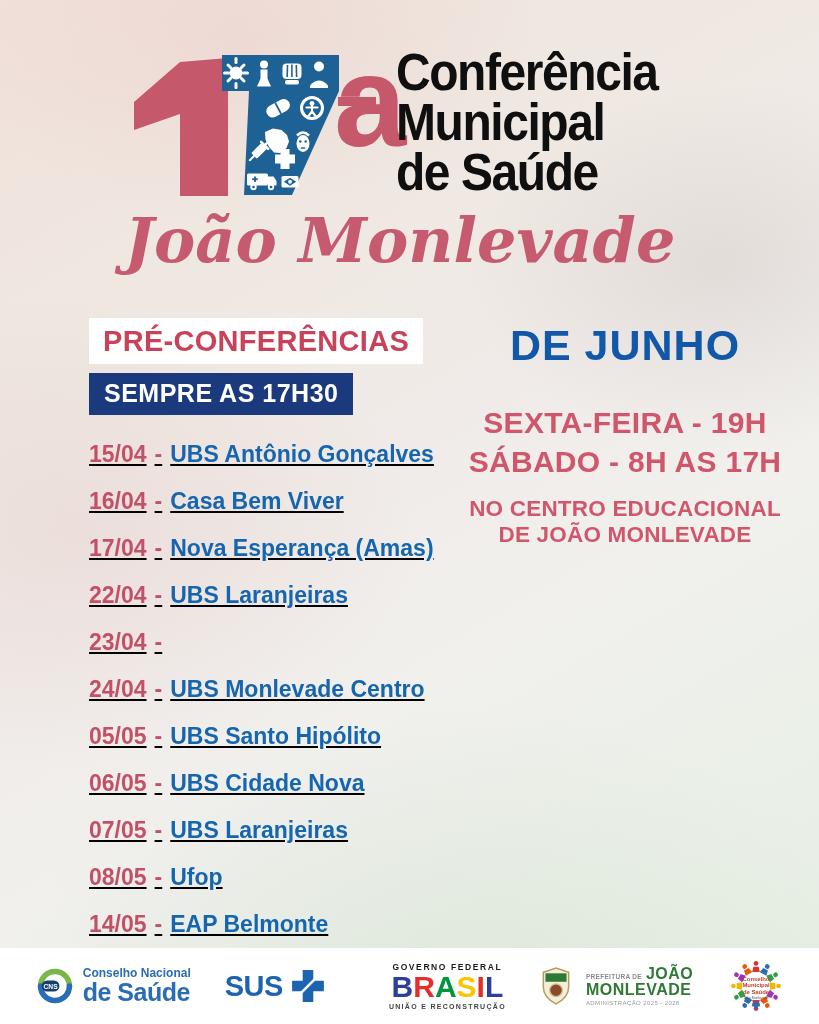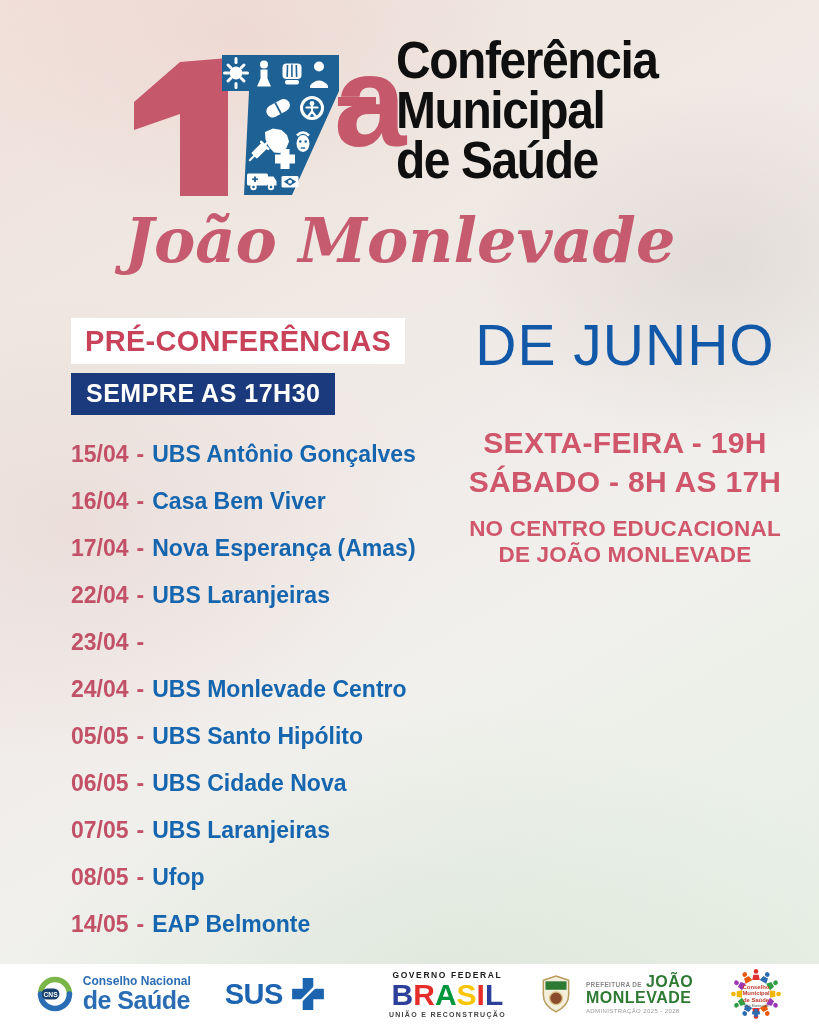"Conferência" .title-block { top: 36px -> 48px }
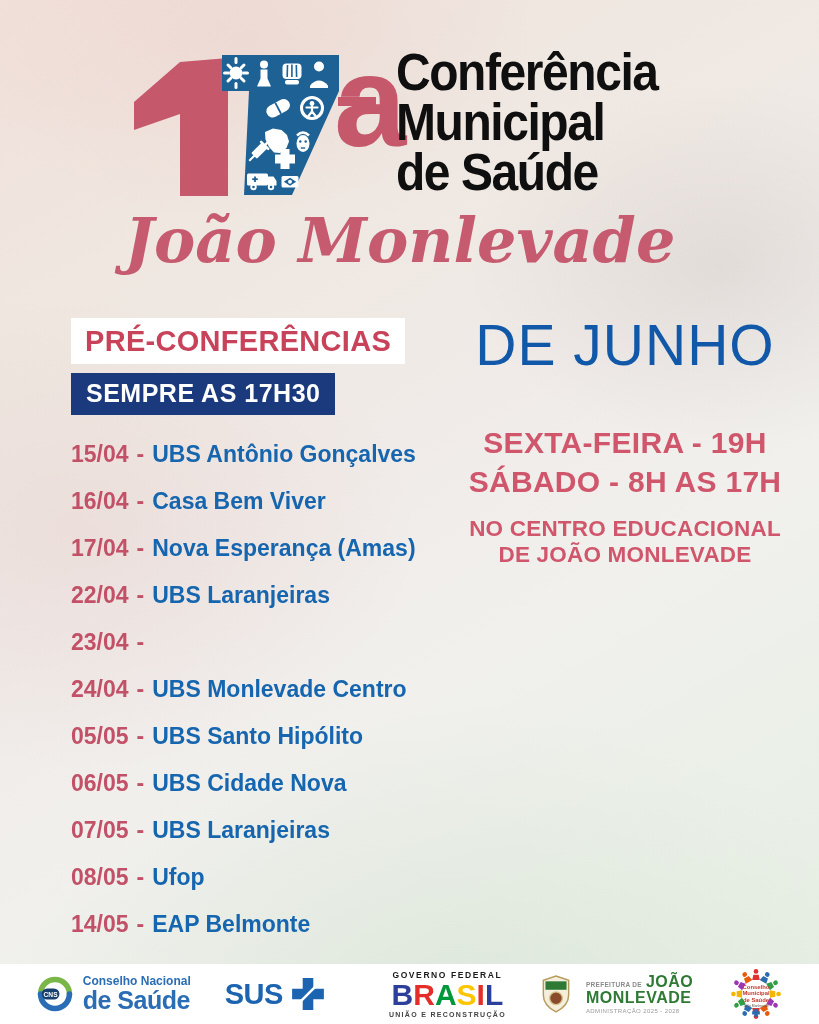"PRÉ-CONFERÊNCIAS" .left-col { left: 71px -> 89px; text-decoration: none -> underline }
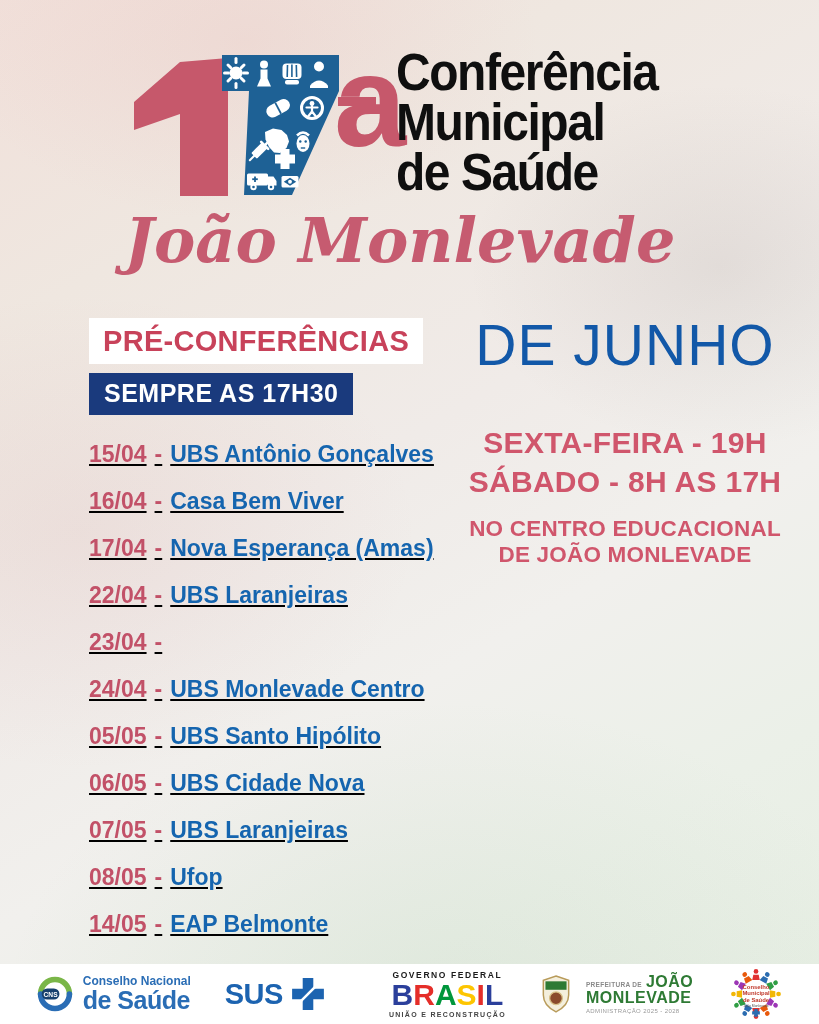"DE JUNHO" .days-2 { font-size: 57px -> 43px; font-weight: normal -> bold; margin-bottom: 50px -> 30px }
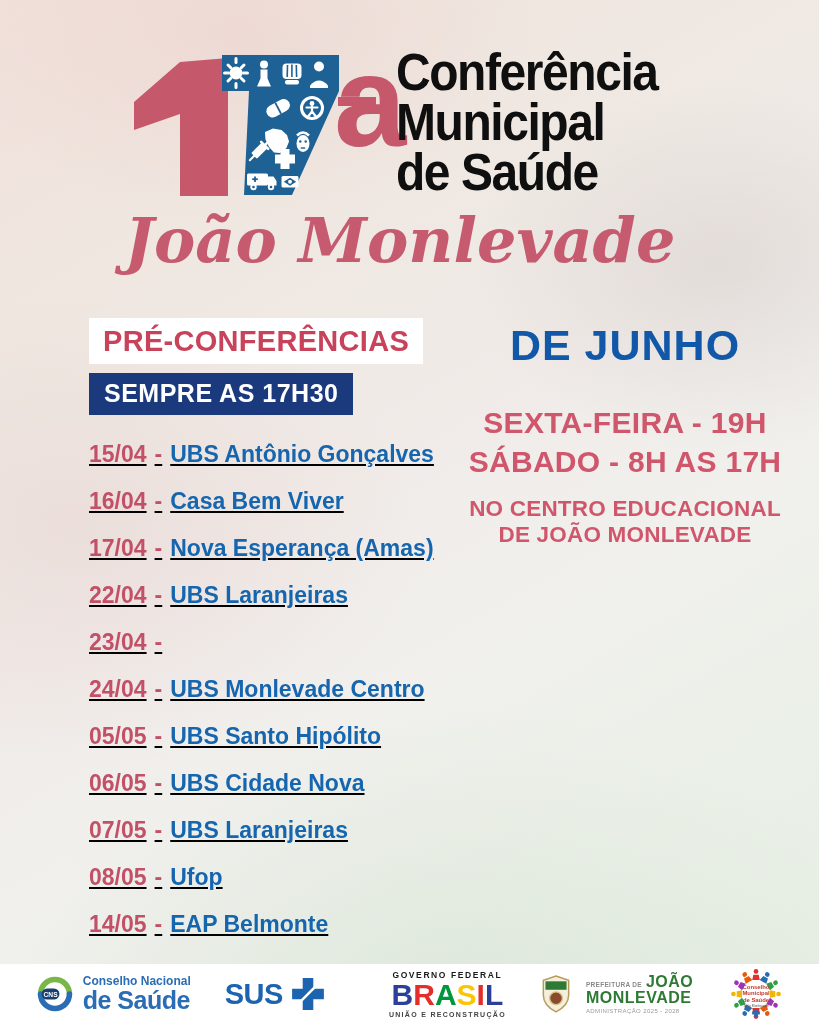"Conselho Nacional" .footer { height: 60px -> 76px }
